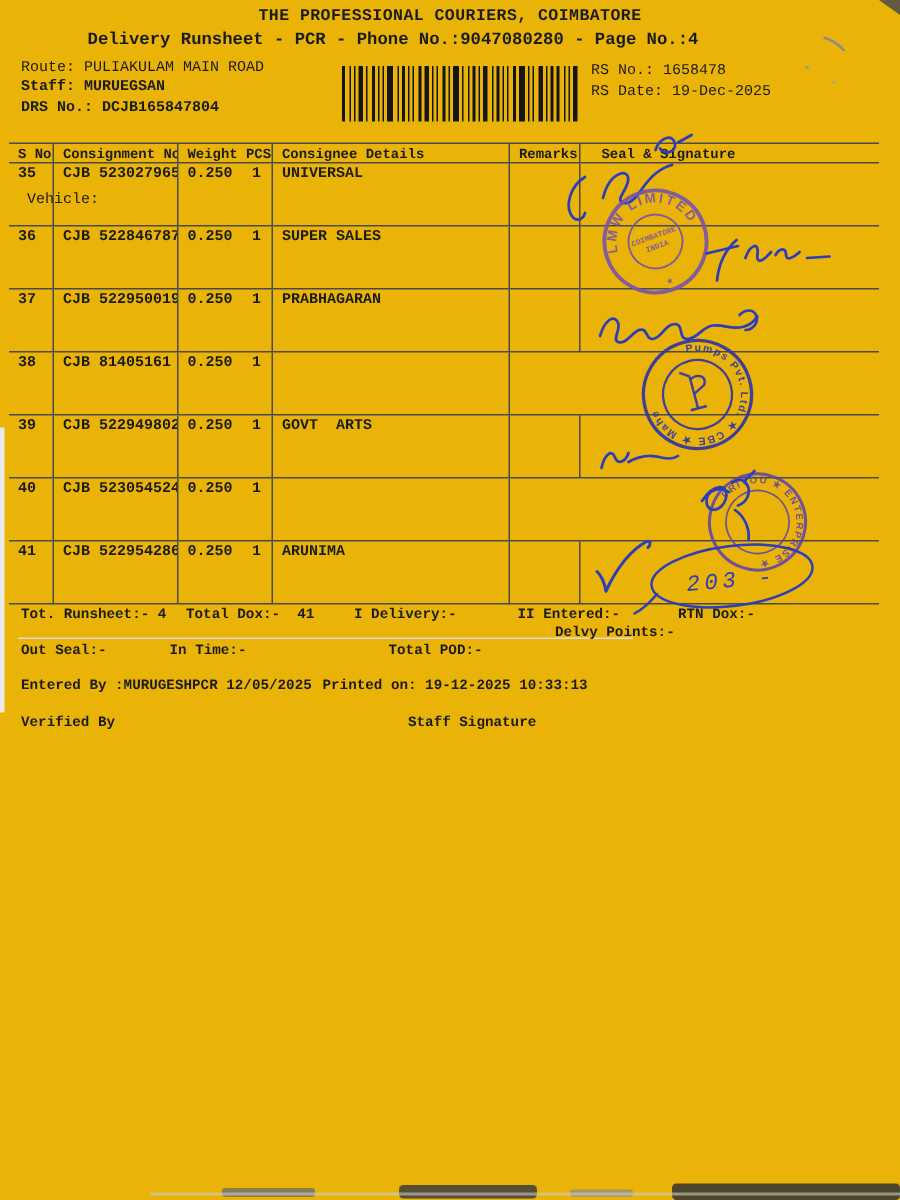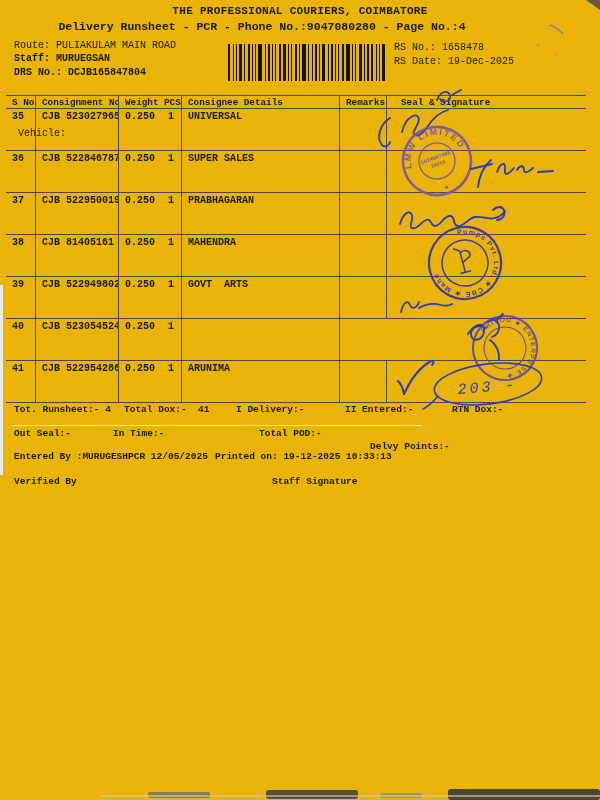"MAHENDRA" div.cell { html: <div>MAHENDRA</div> -> none }
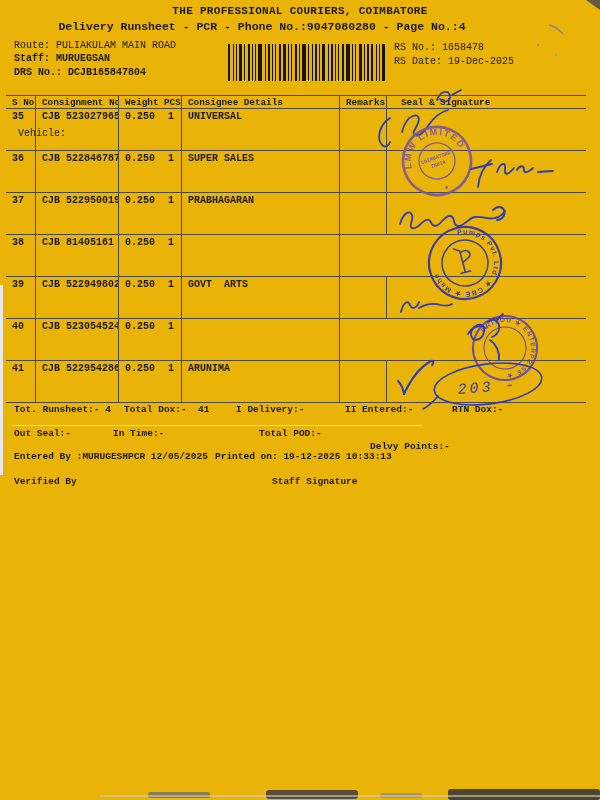"Delvy Points:-" div.abs { top: 441px -> 416px }
